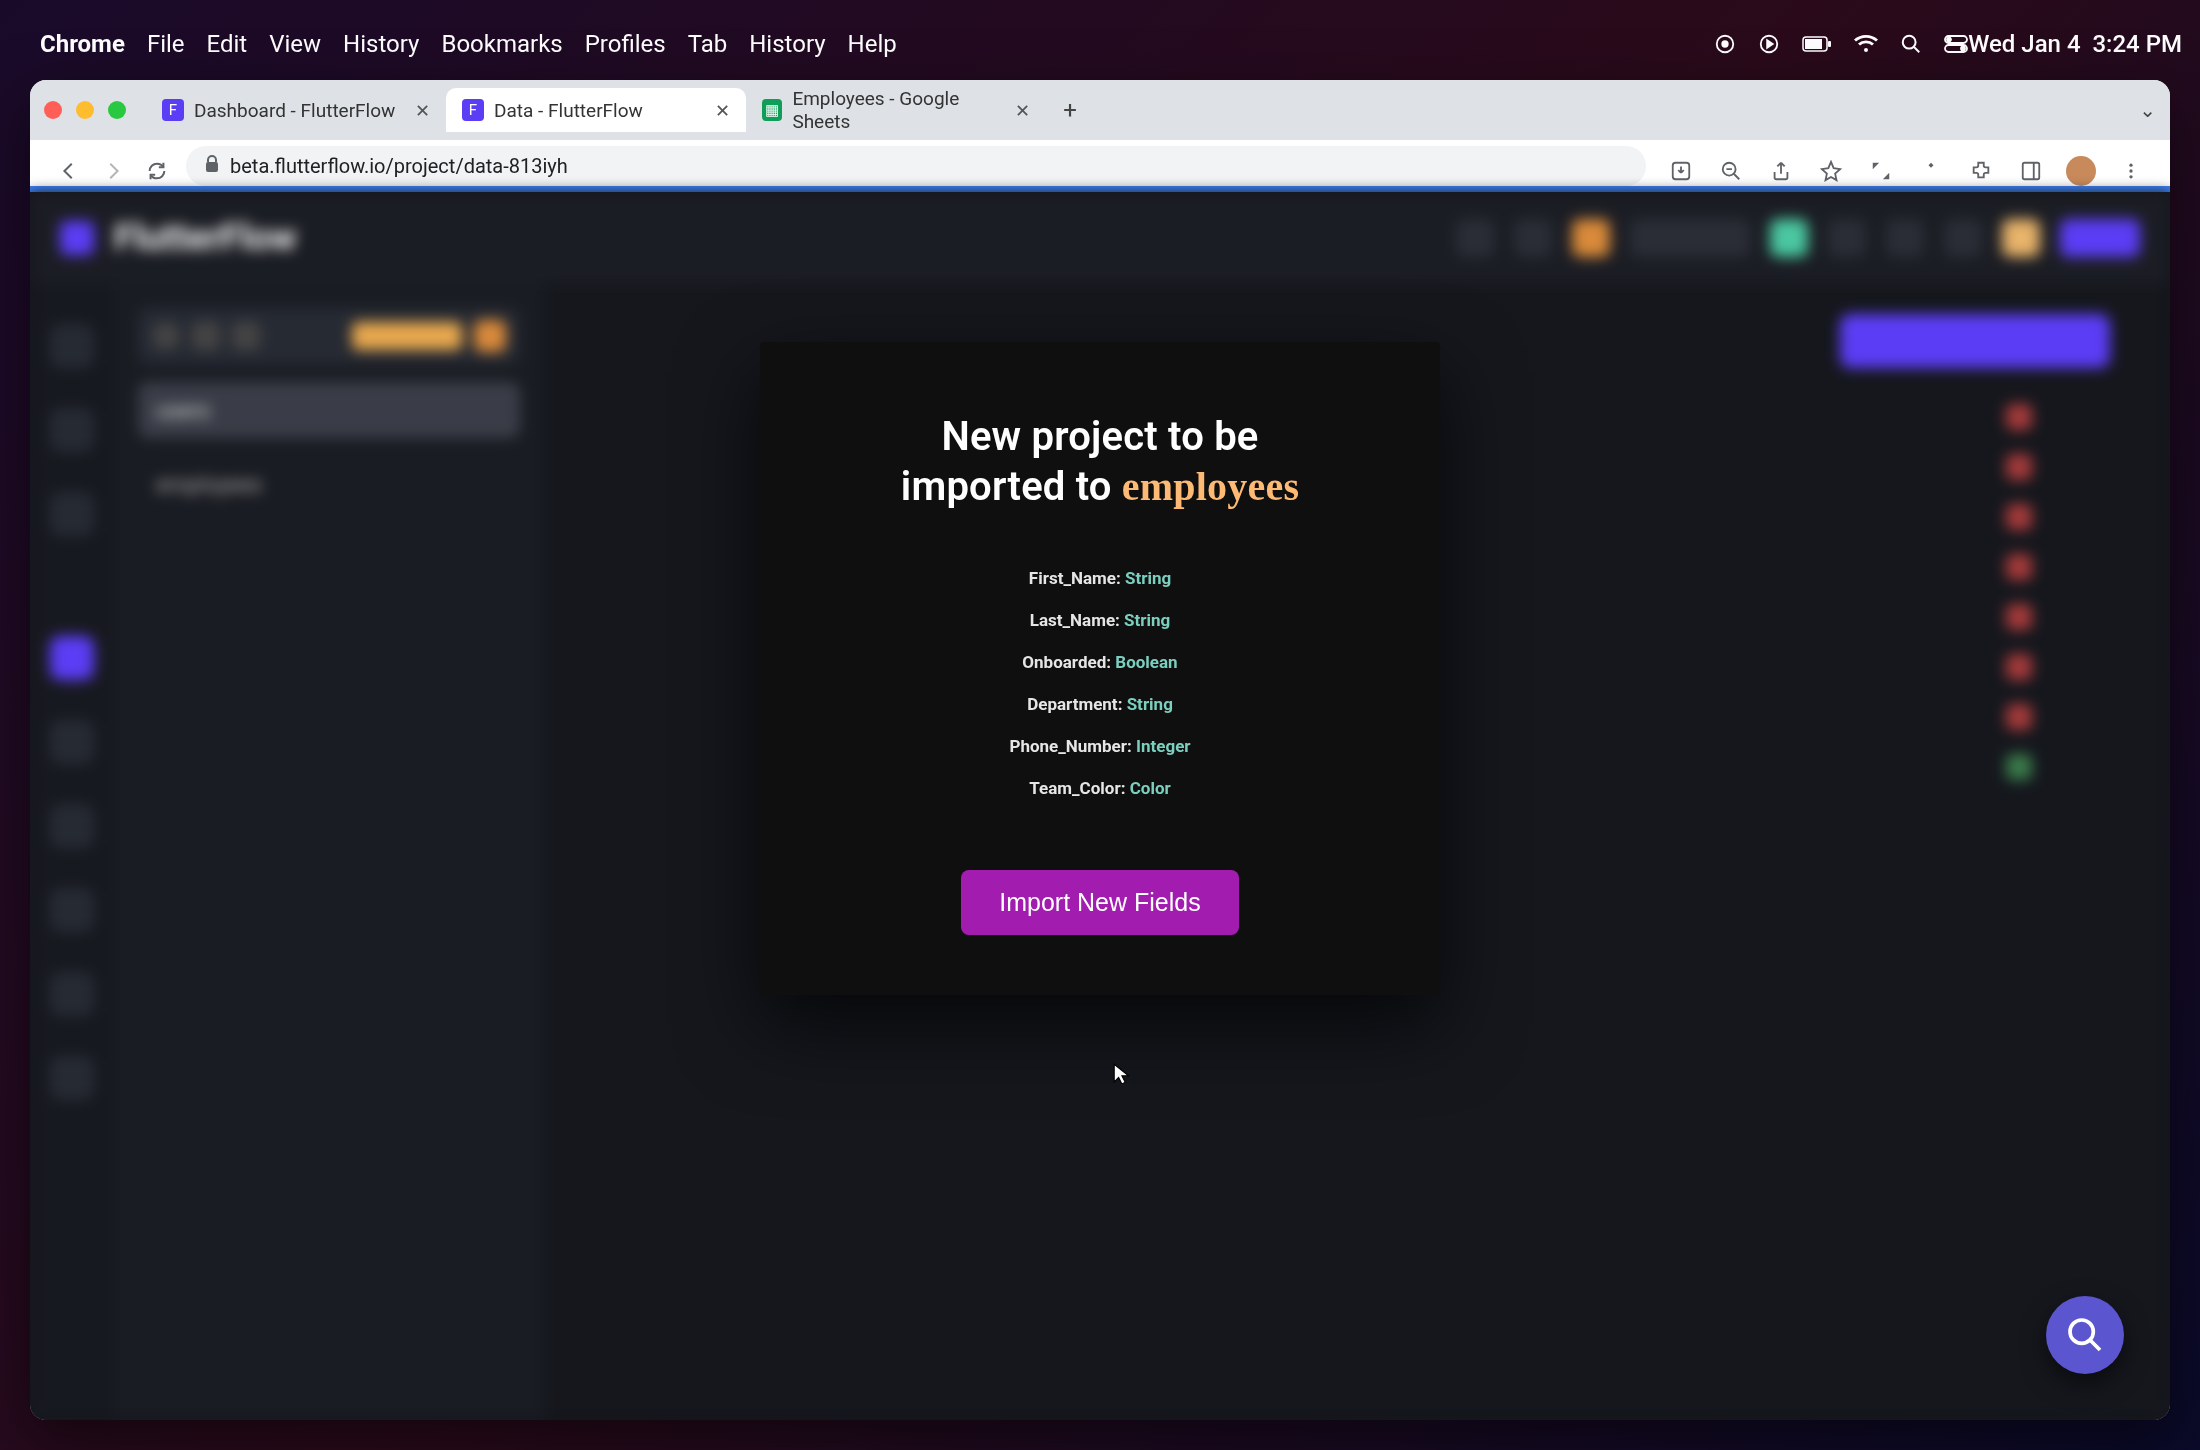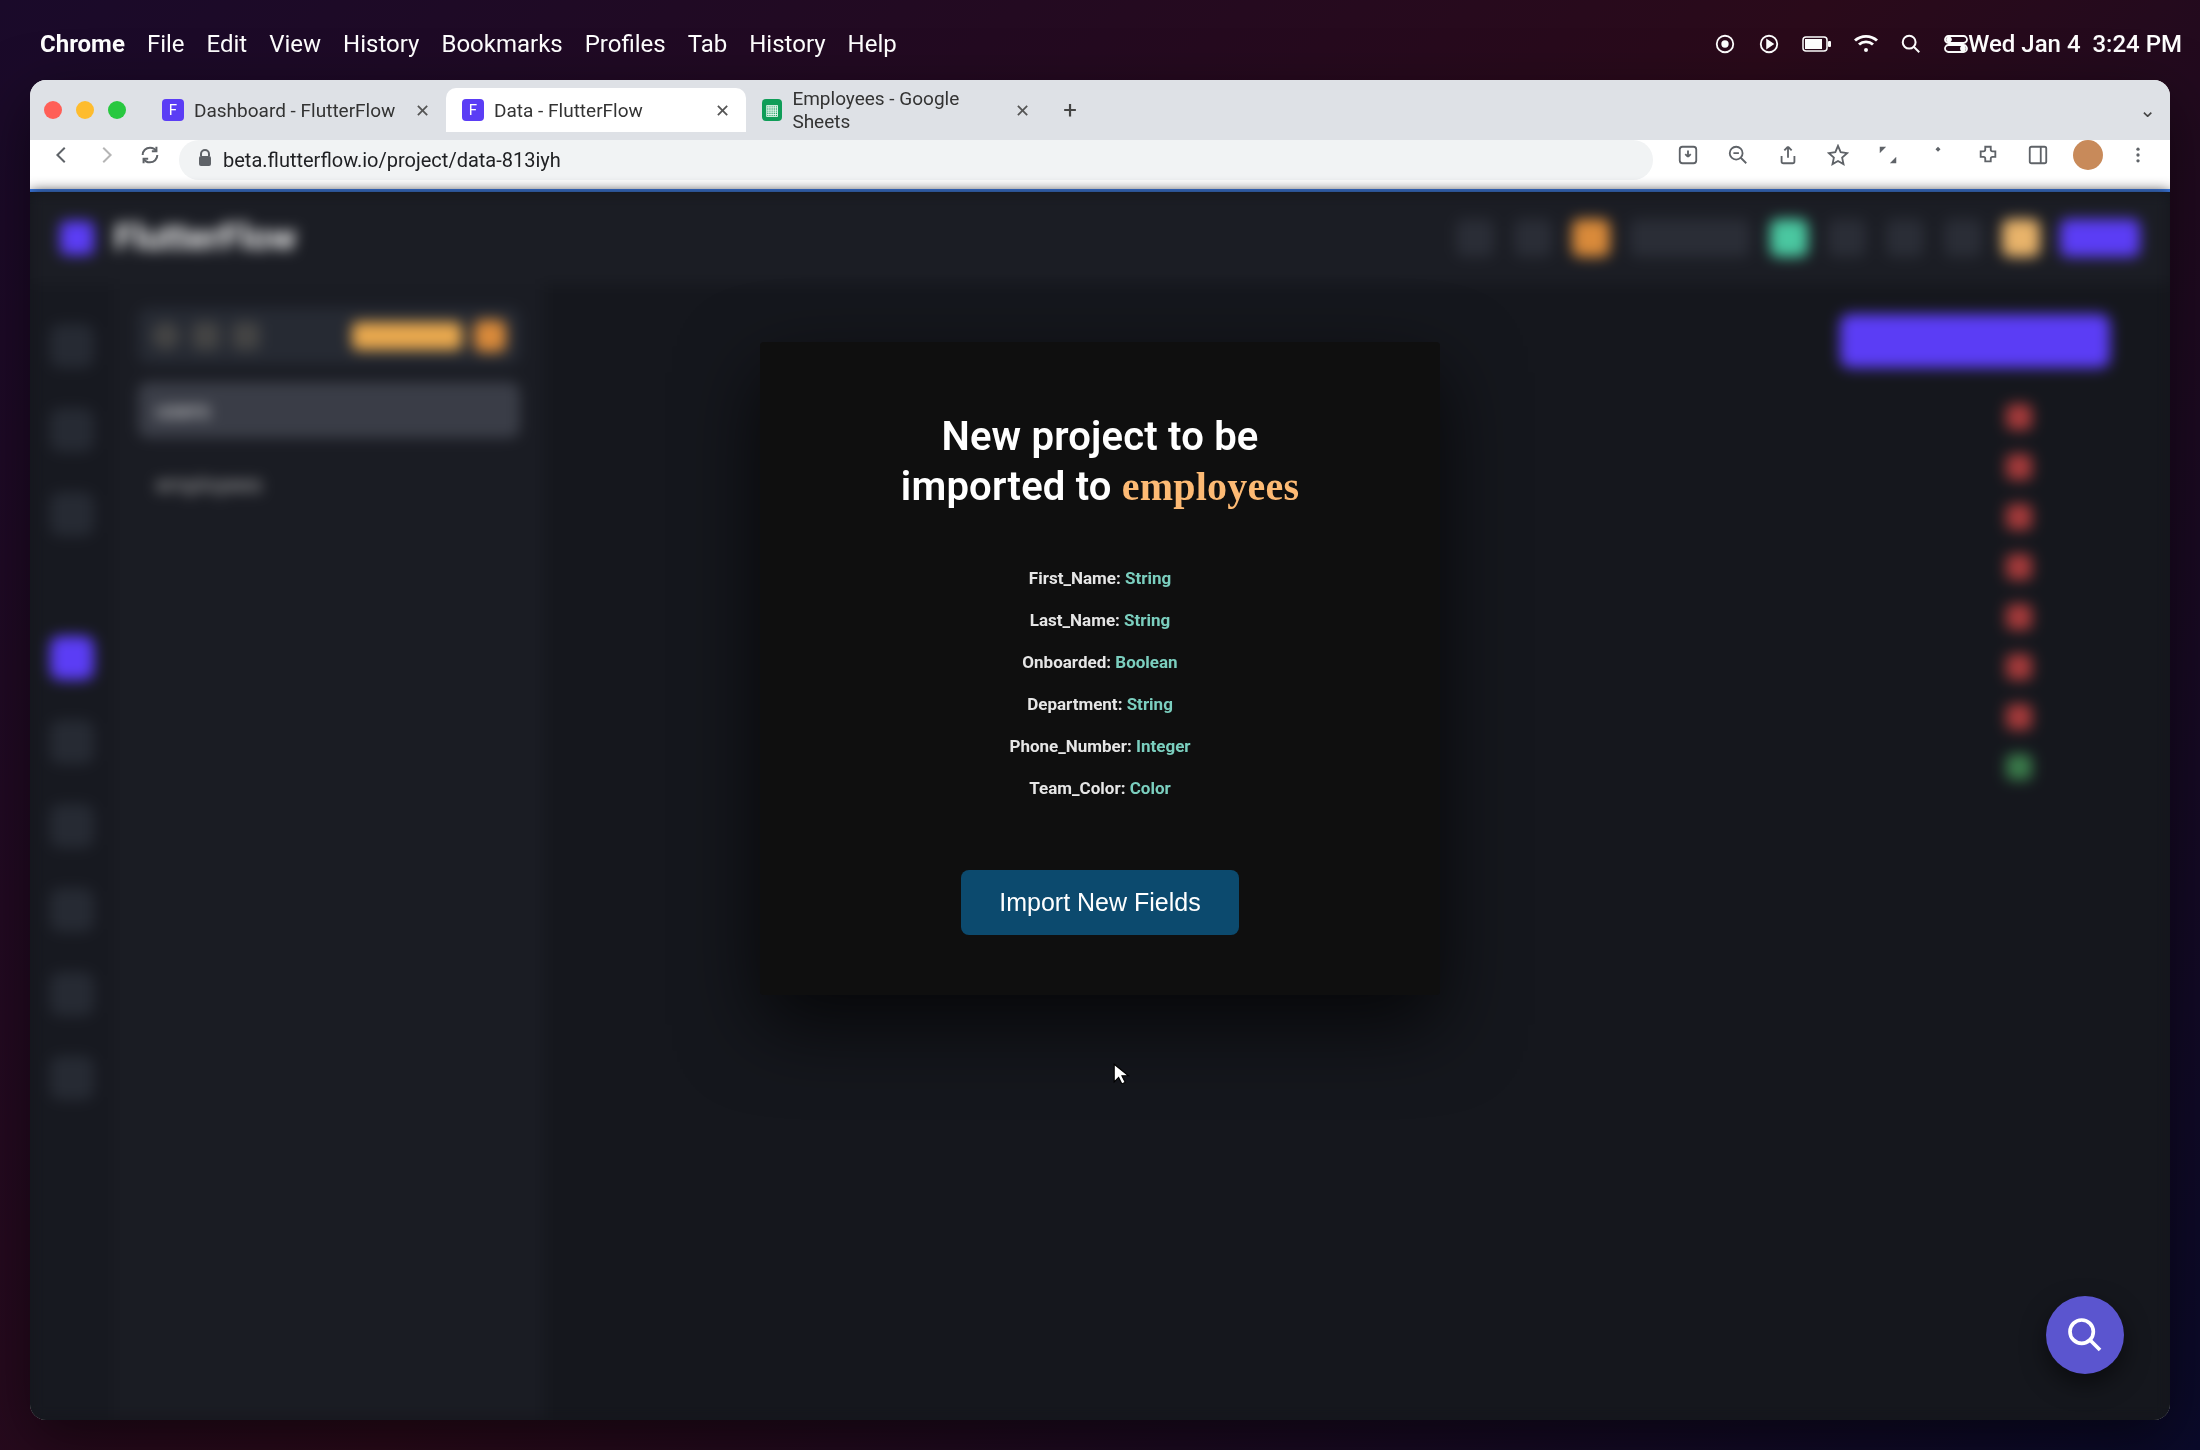"beta.flutterflow.io/project/data-813iyh" .urlbar { align-items: flex-start -> flex-end; border-bottom: 3px solid #3b82f6 -> 6px solid #3b82f6; padding: 0 17px -> 0 24px }
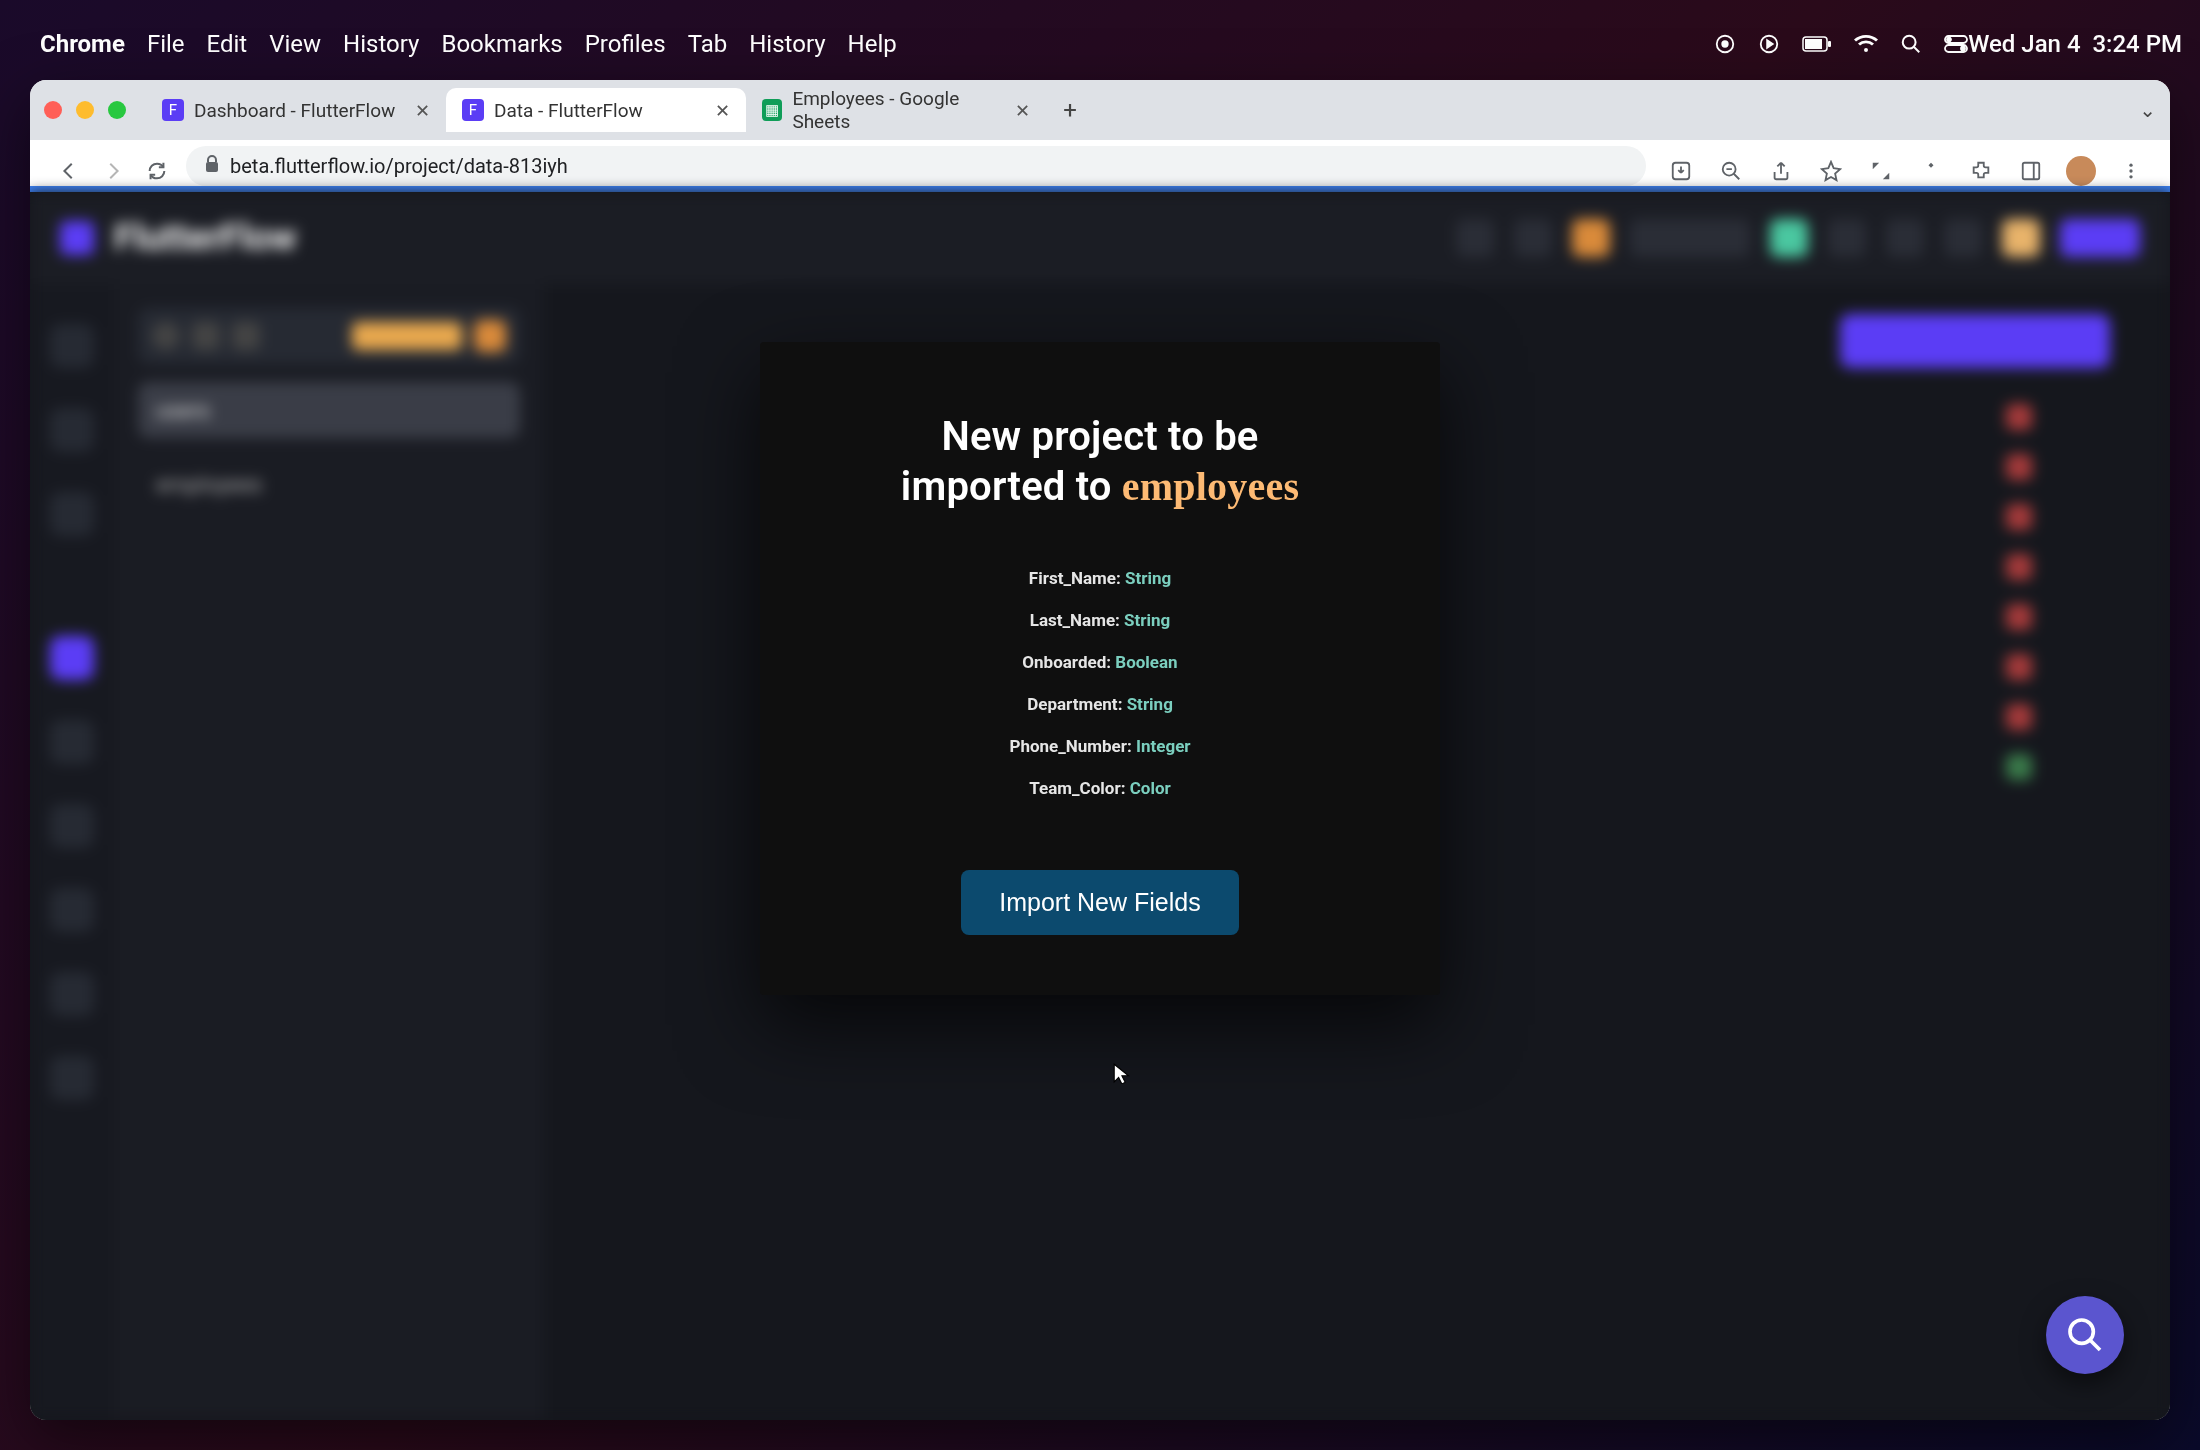"Import New Fields" .import-btn { background: #0c4a6e -> #a21caf }
